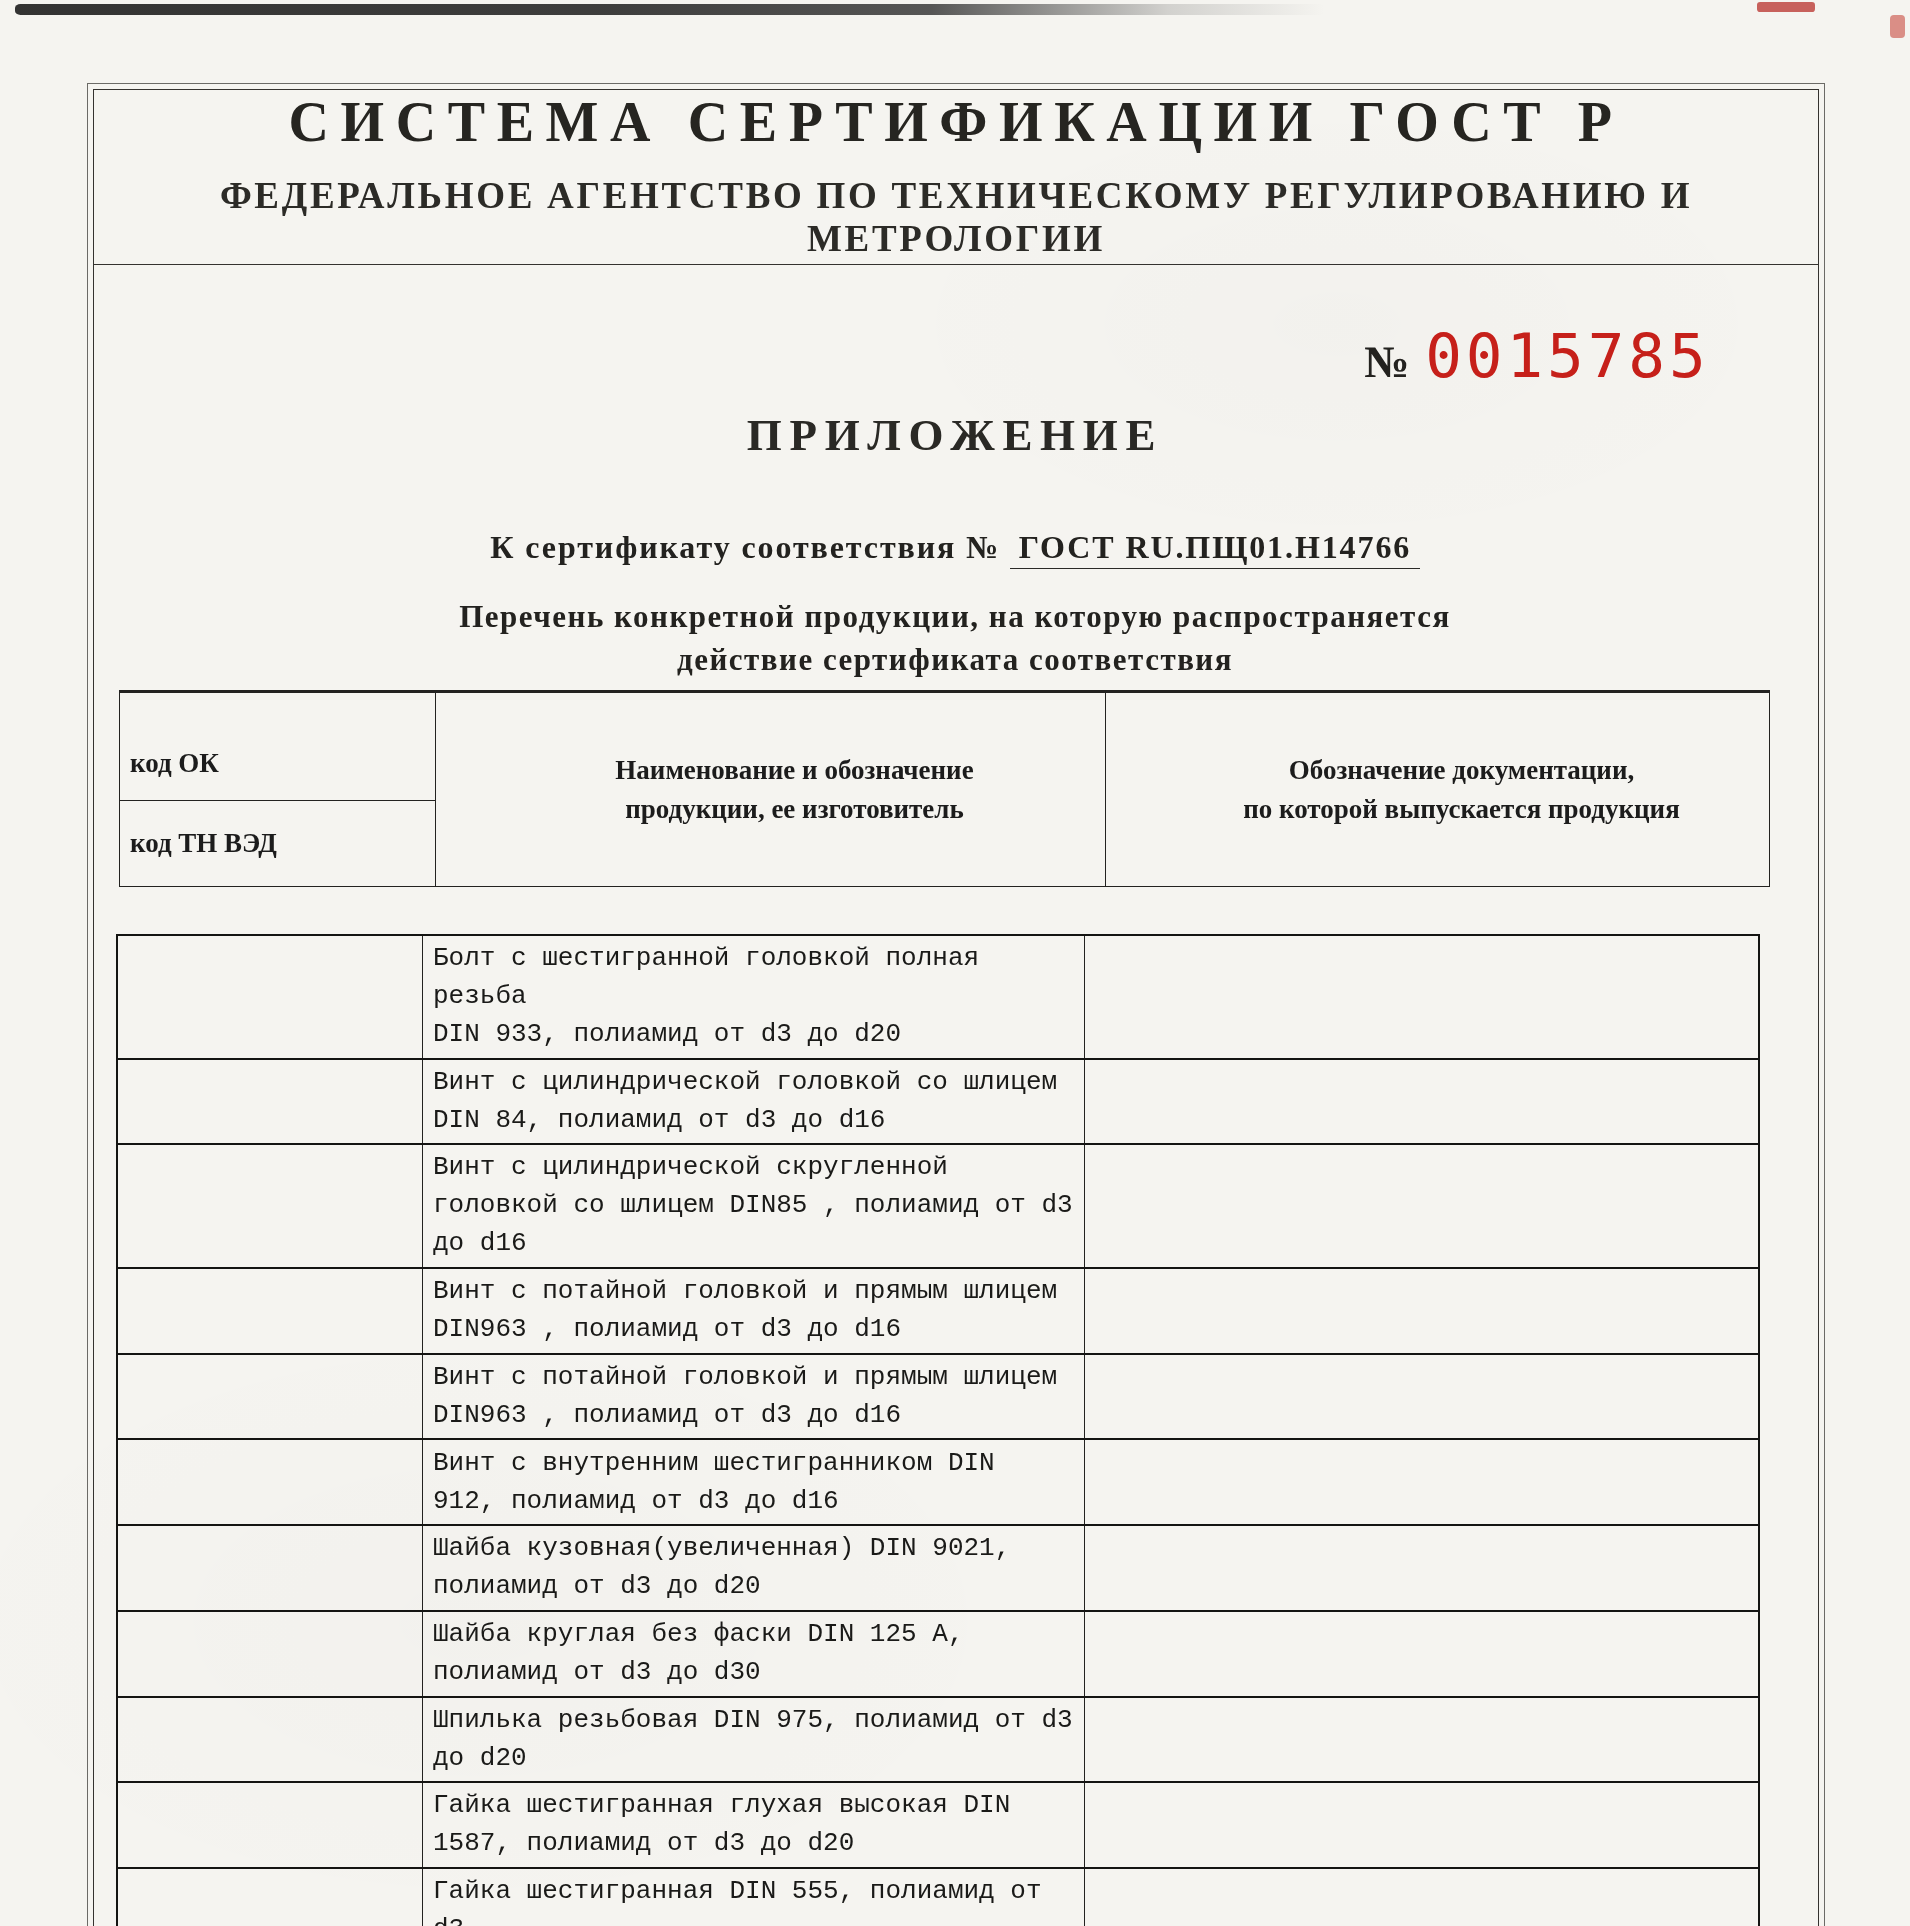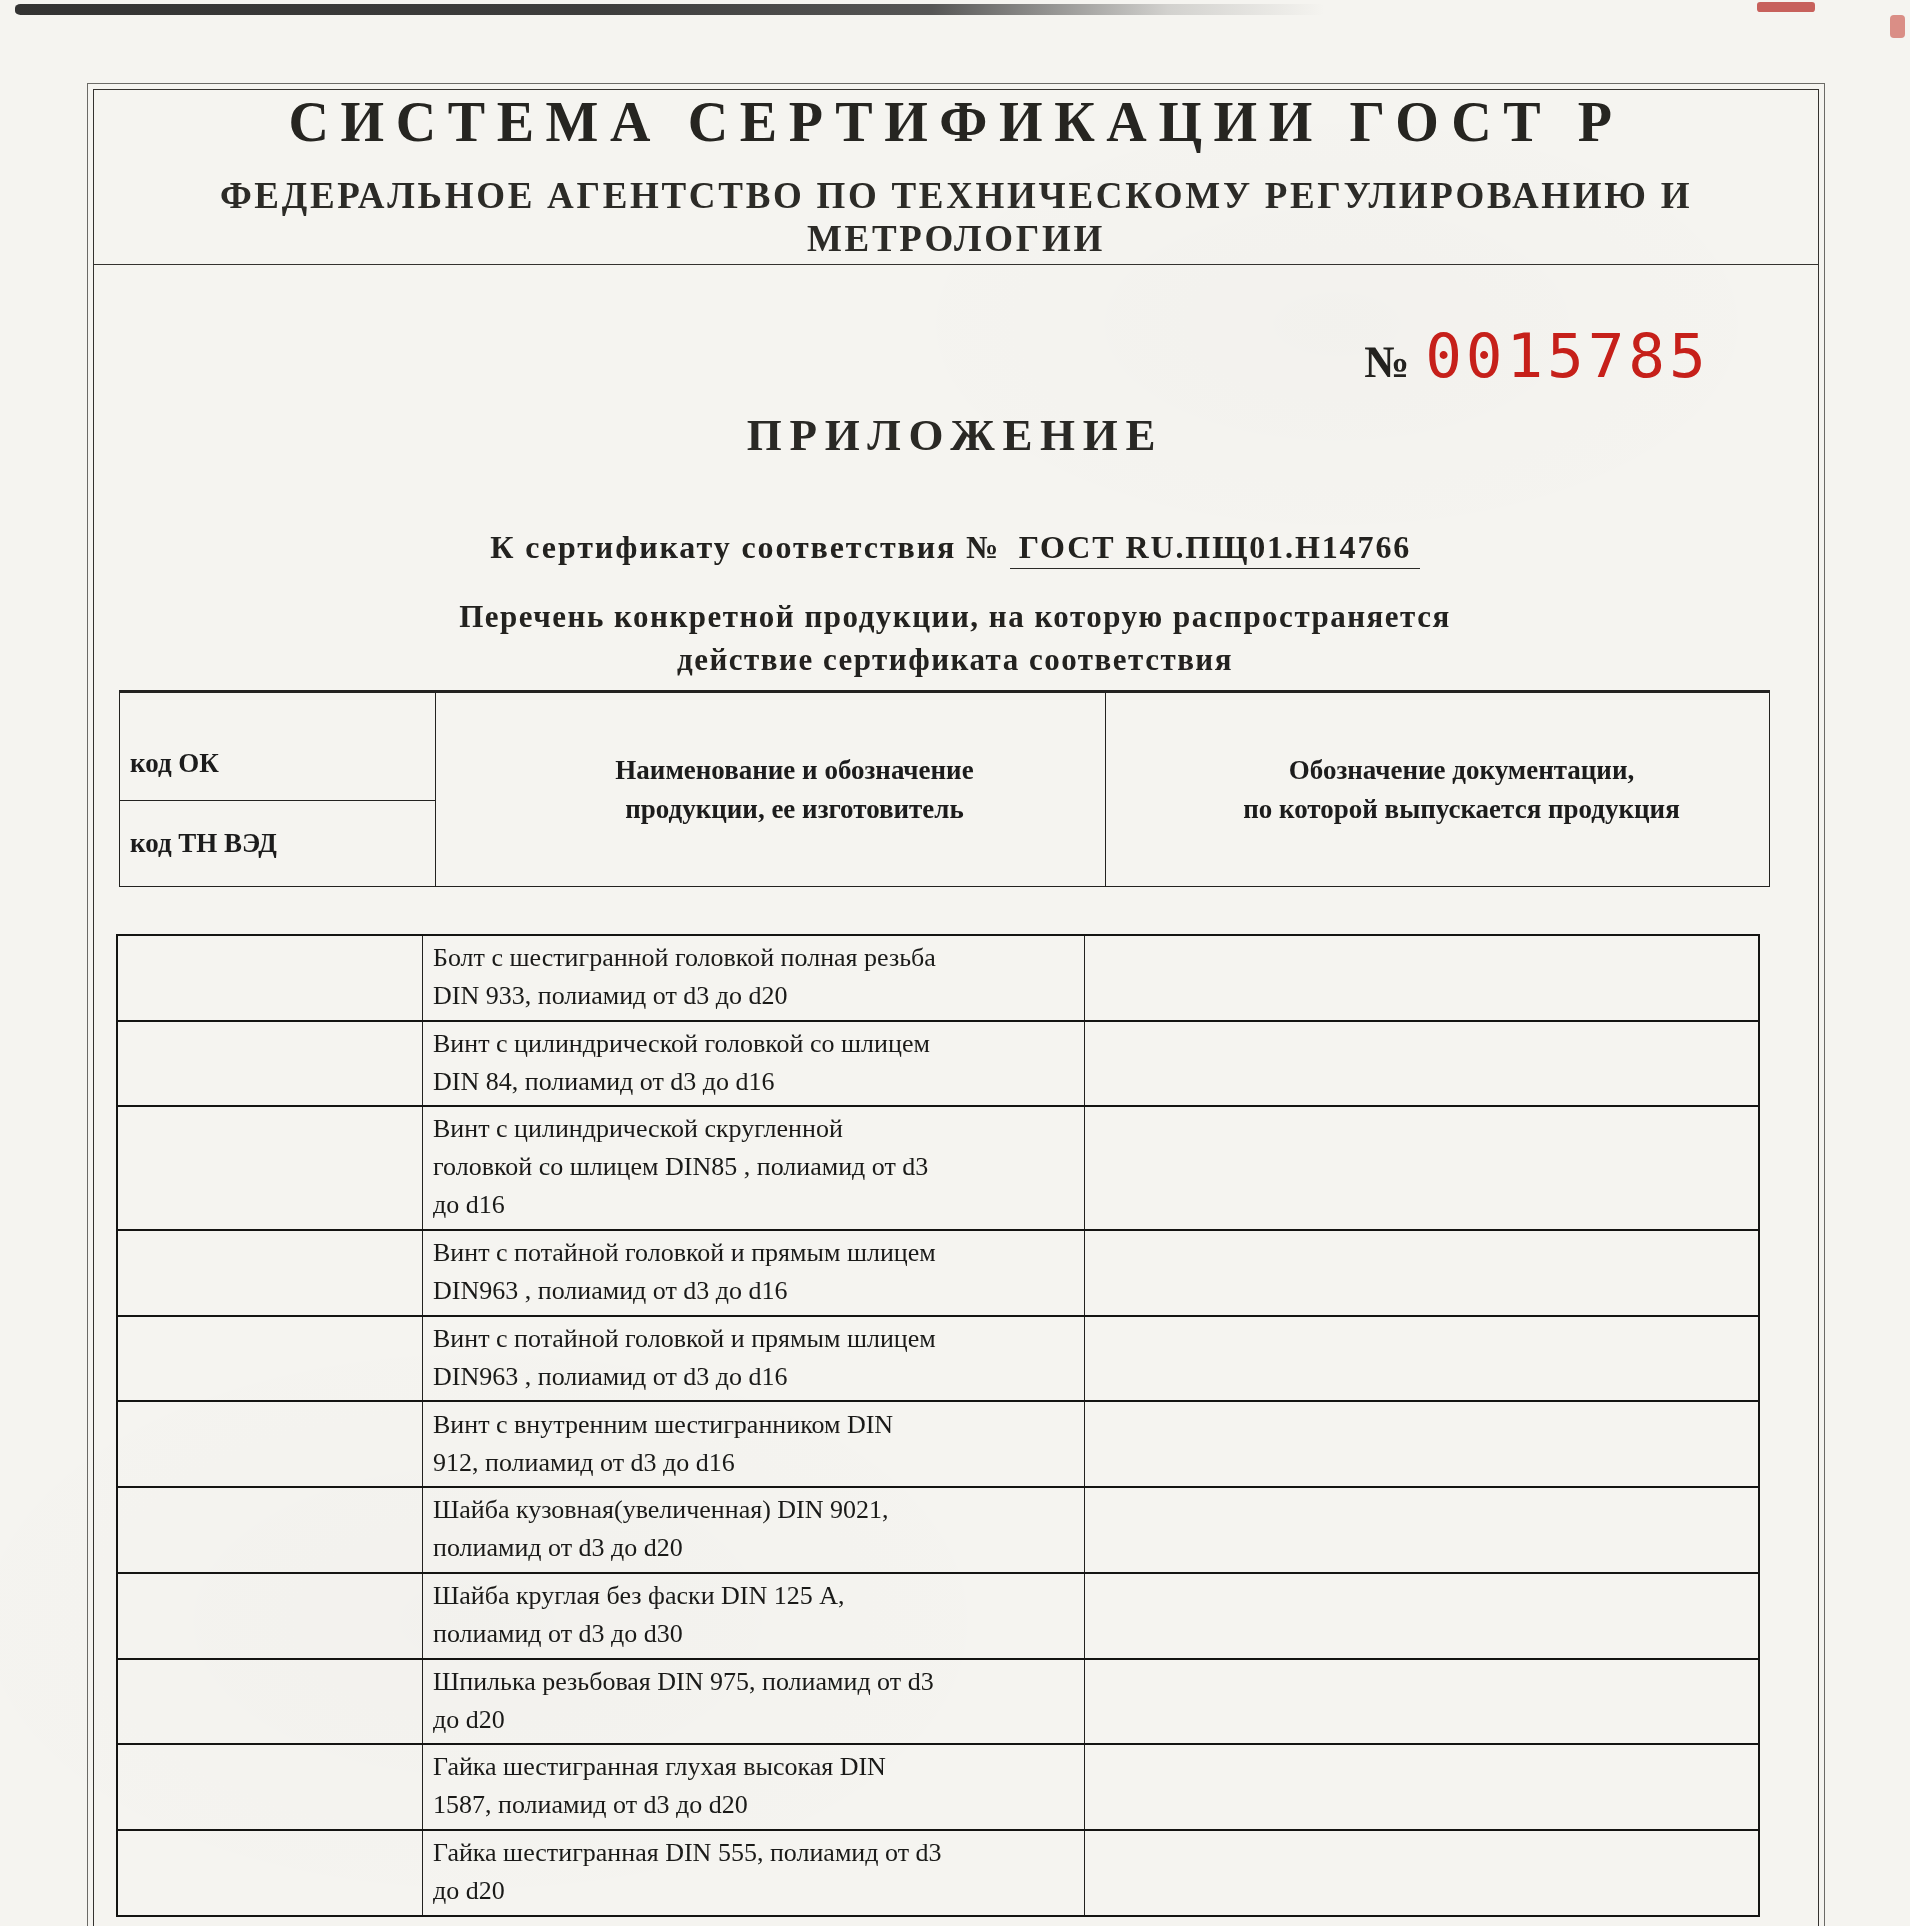"Болт с шестигранной головкой полная" .t-cell.c2,.t-cell.c3 { font-family: none -> Liberation Mono, monospace }
